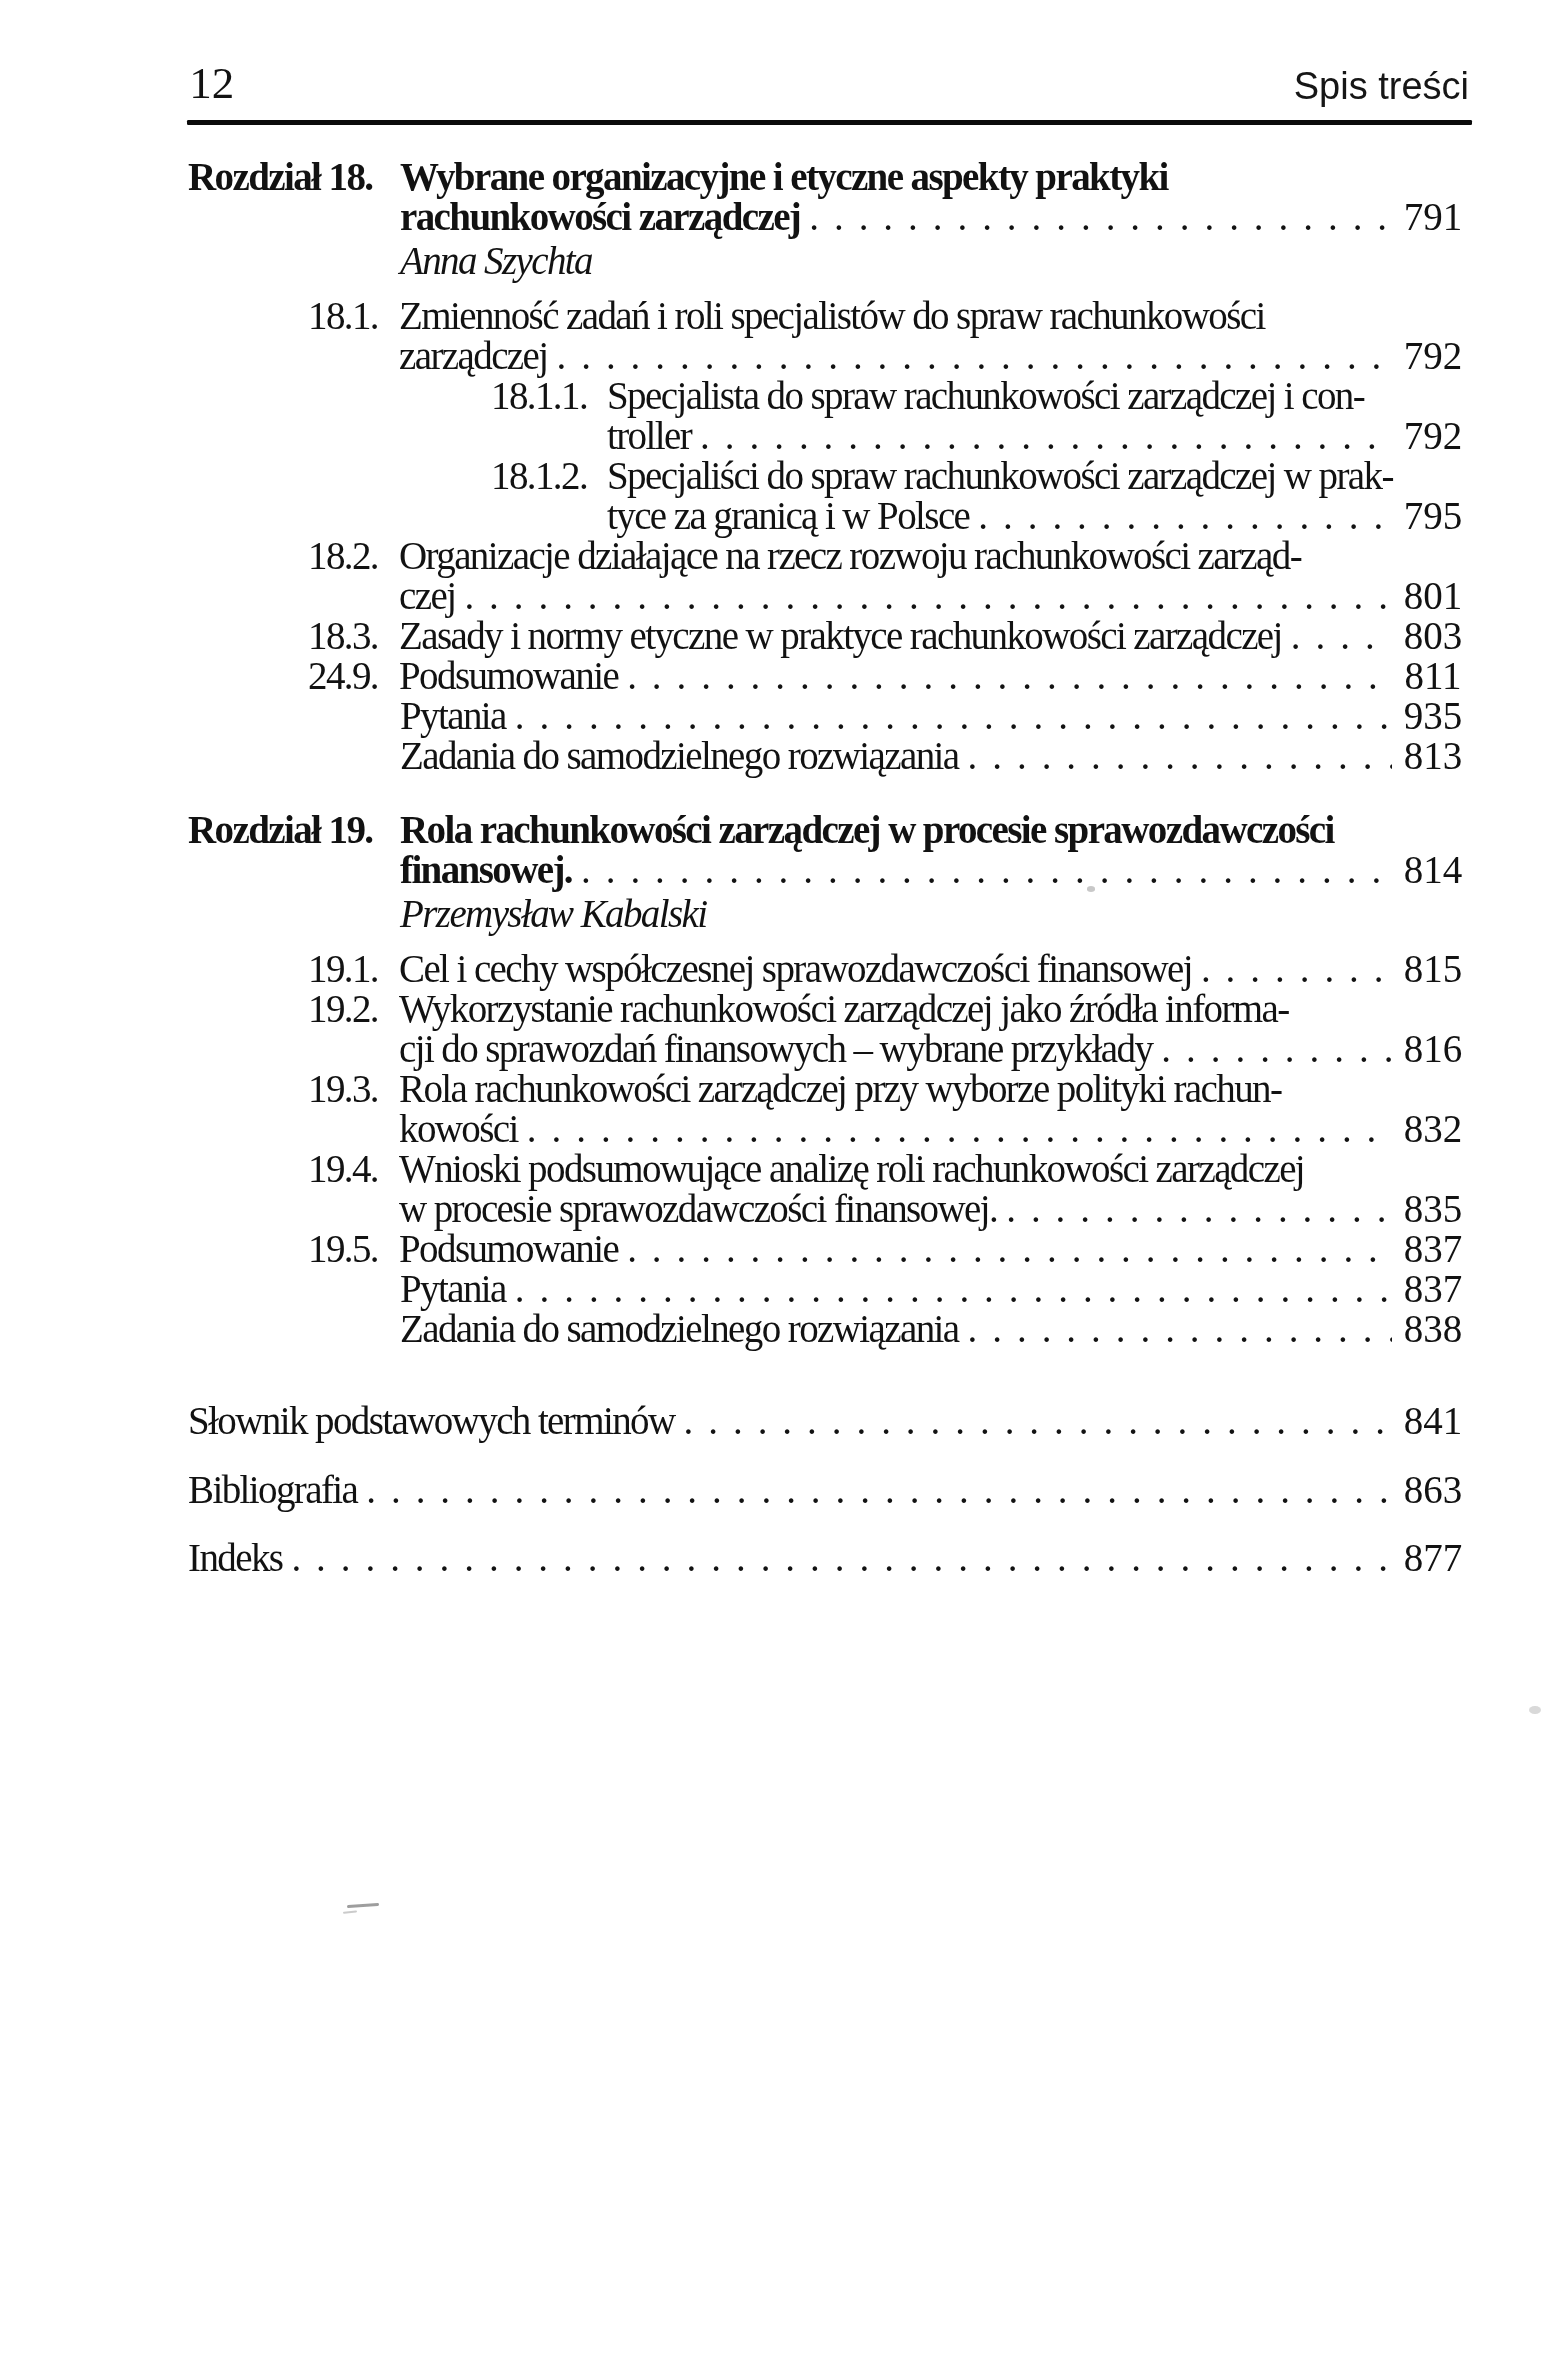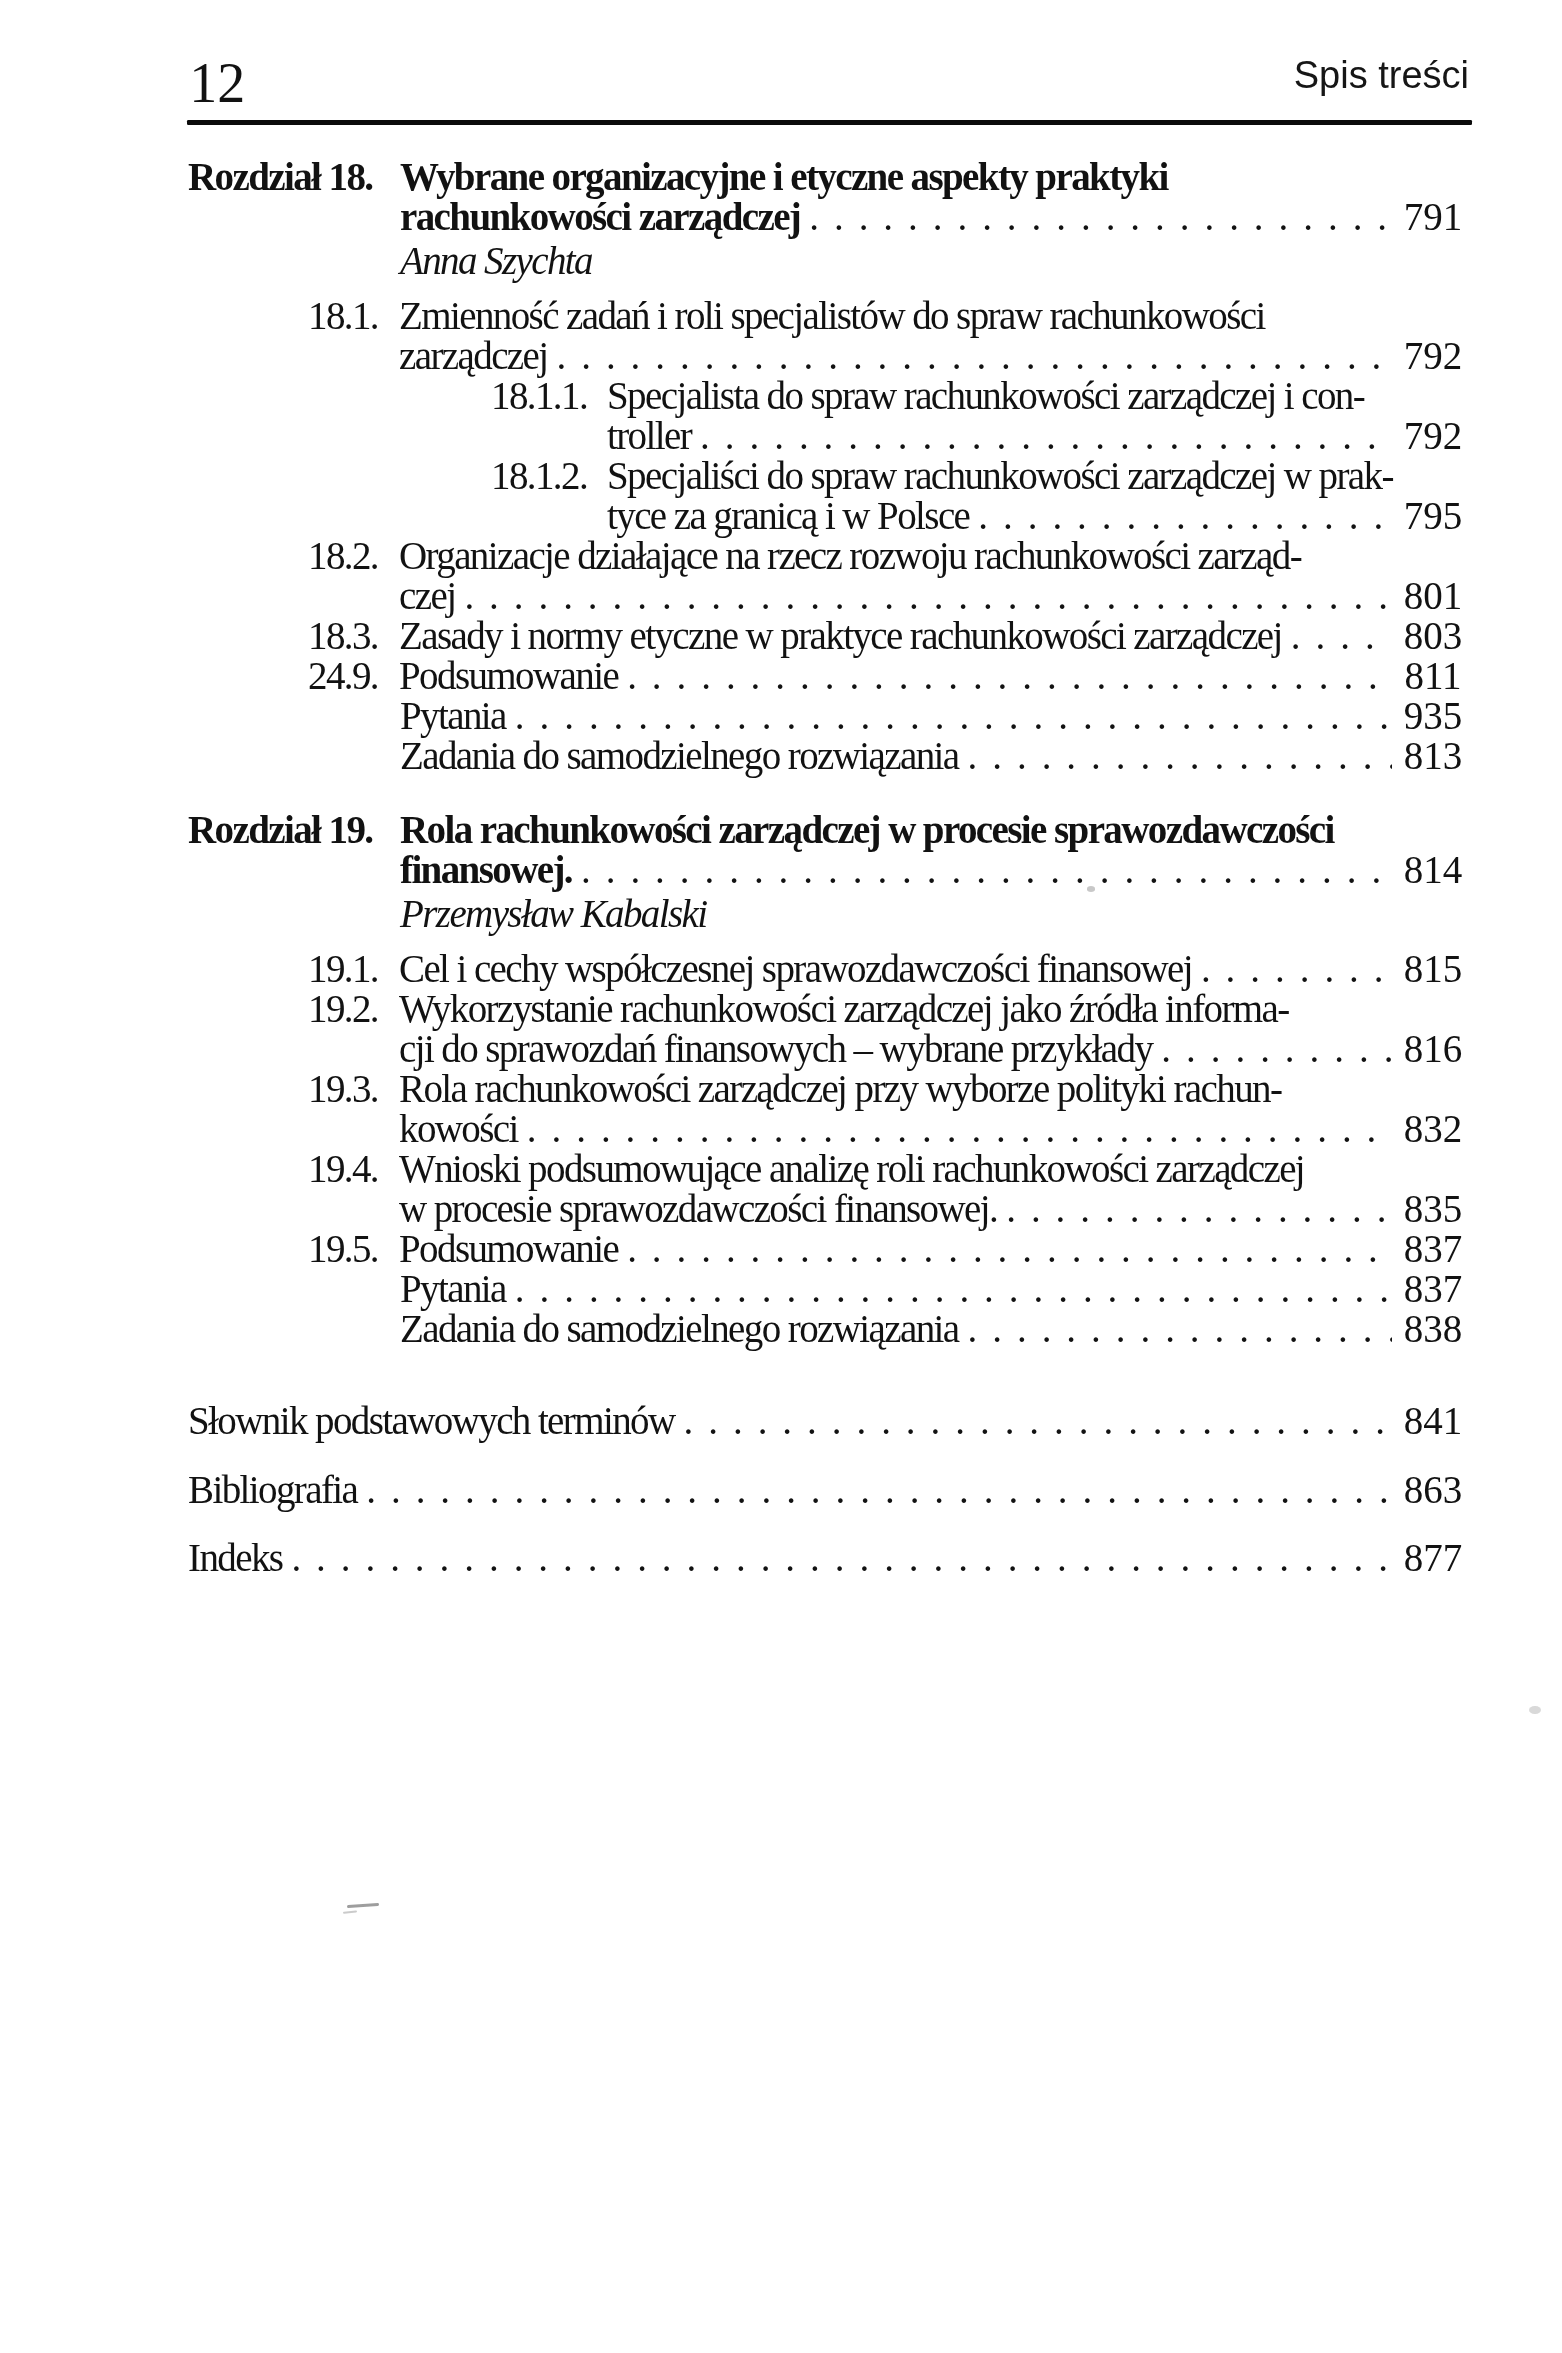"12" .folio { font-size: 56px -> 45px }
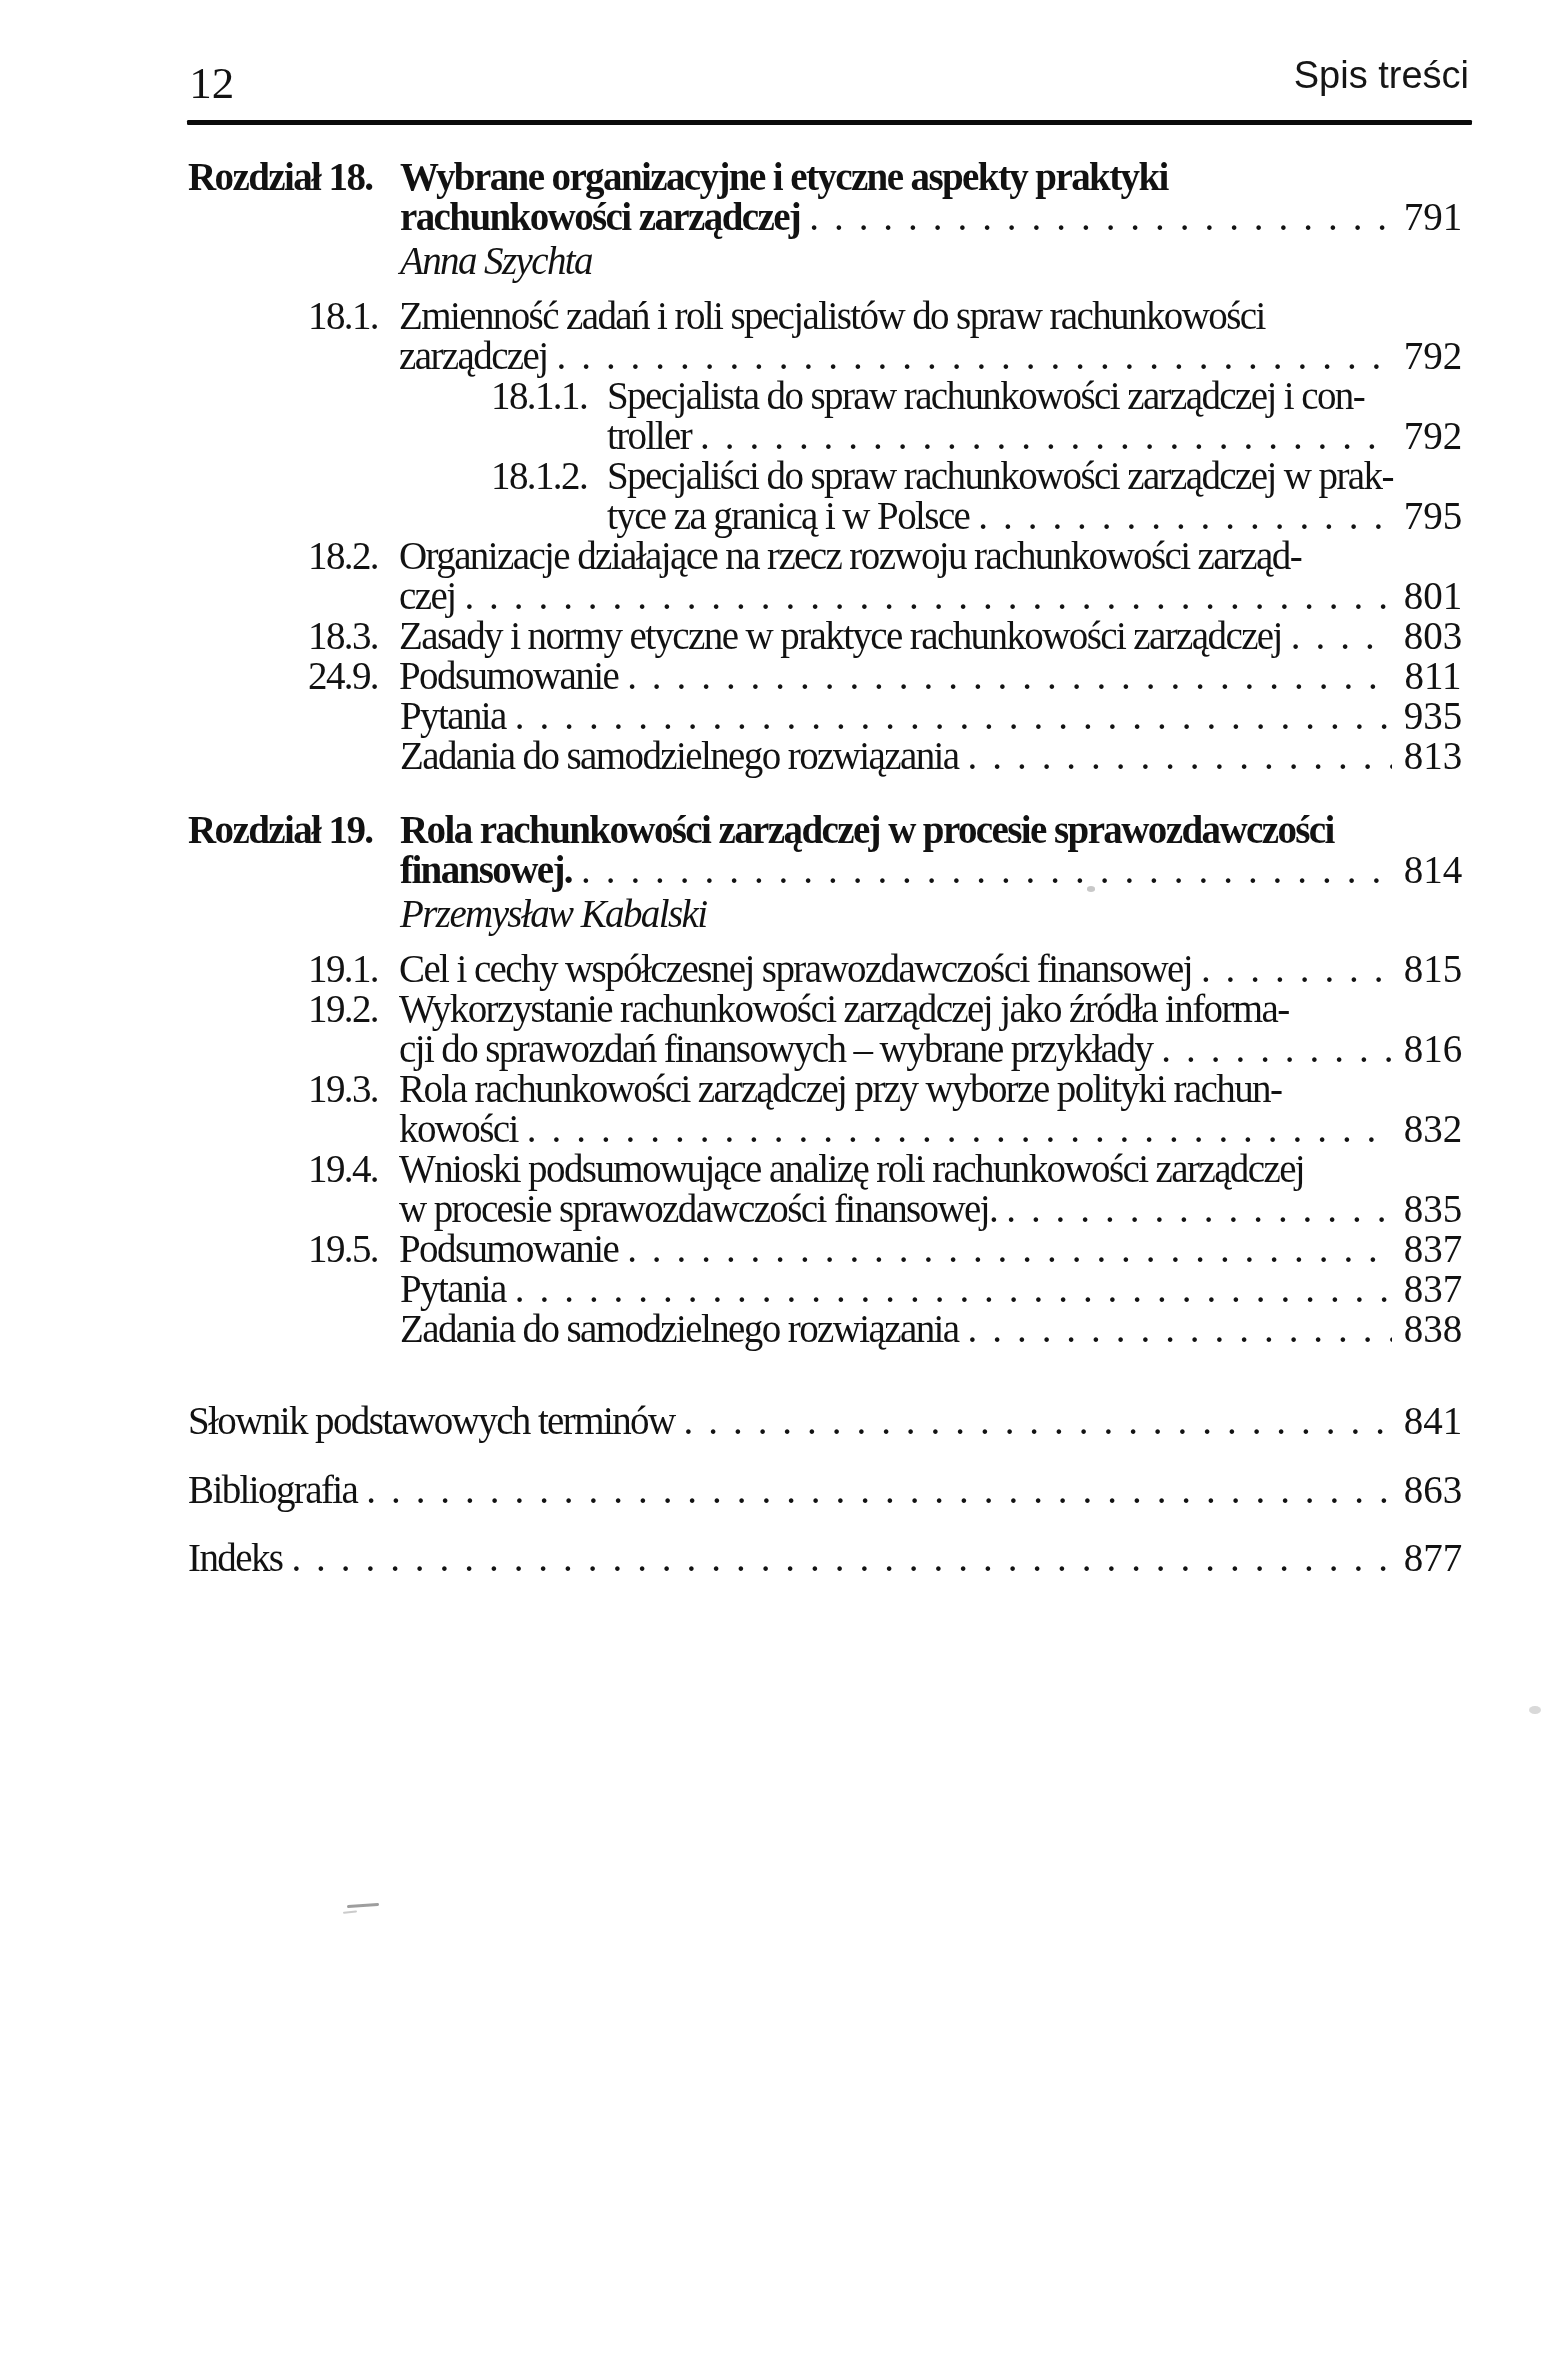"Spis treści" .runhead { top: 56px -> 67px }
